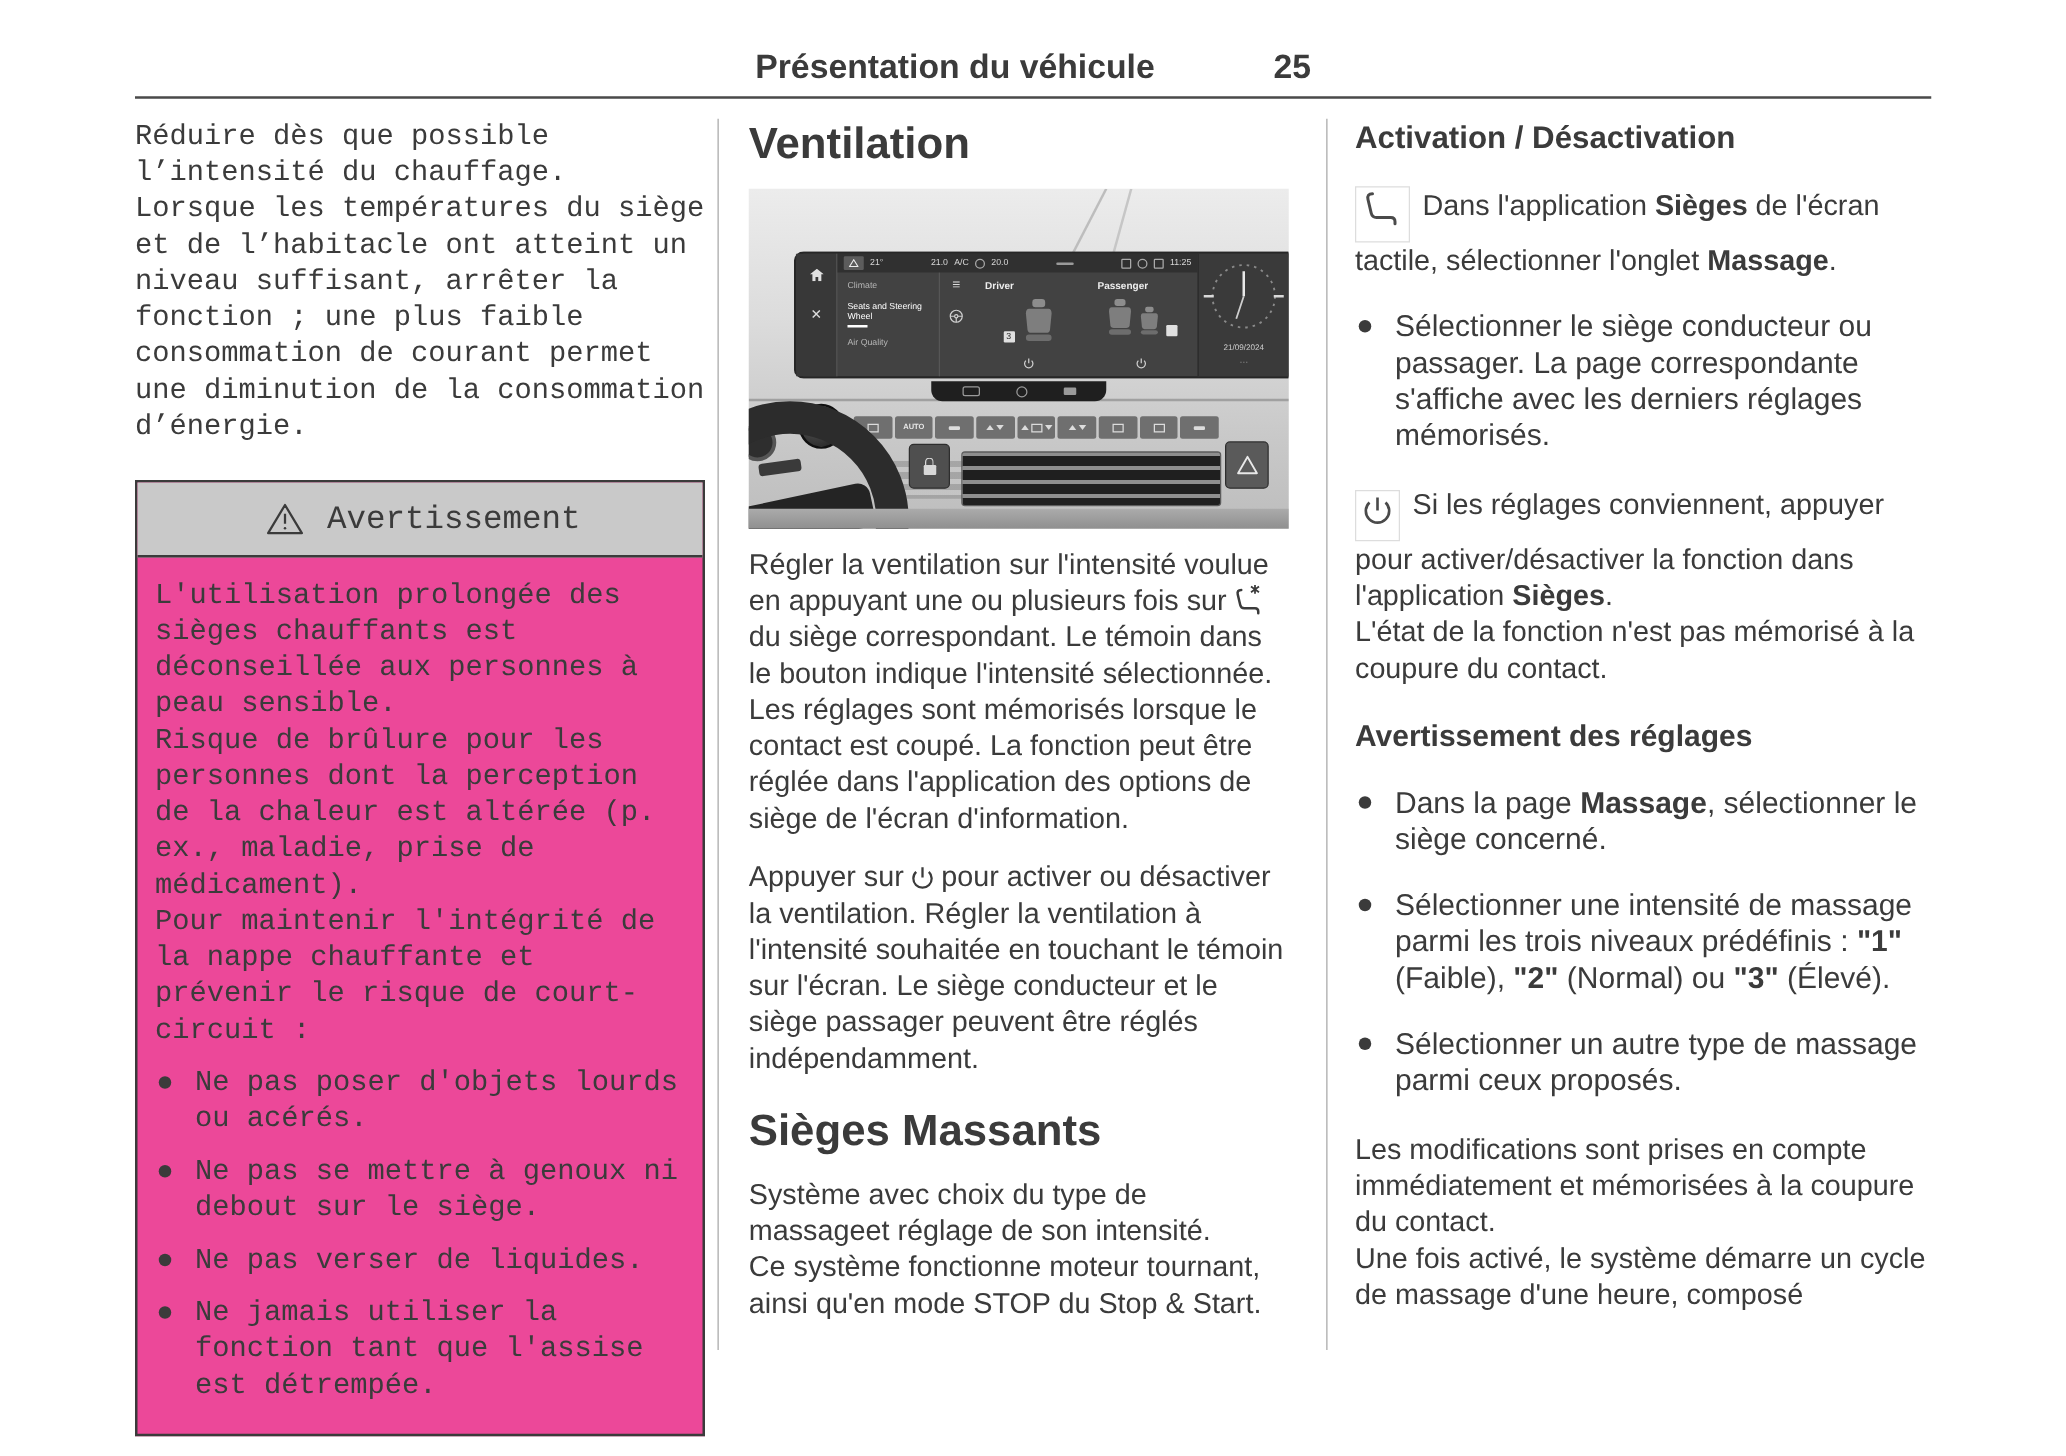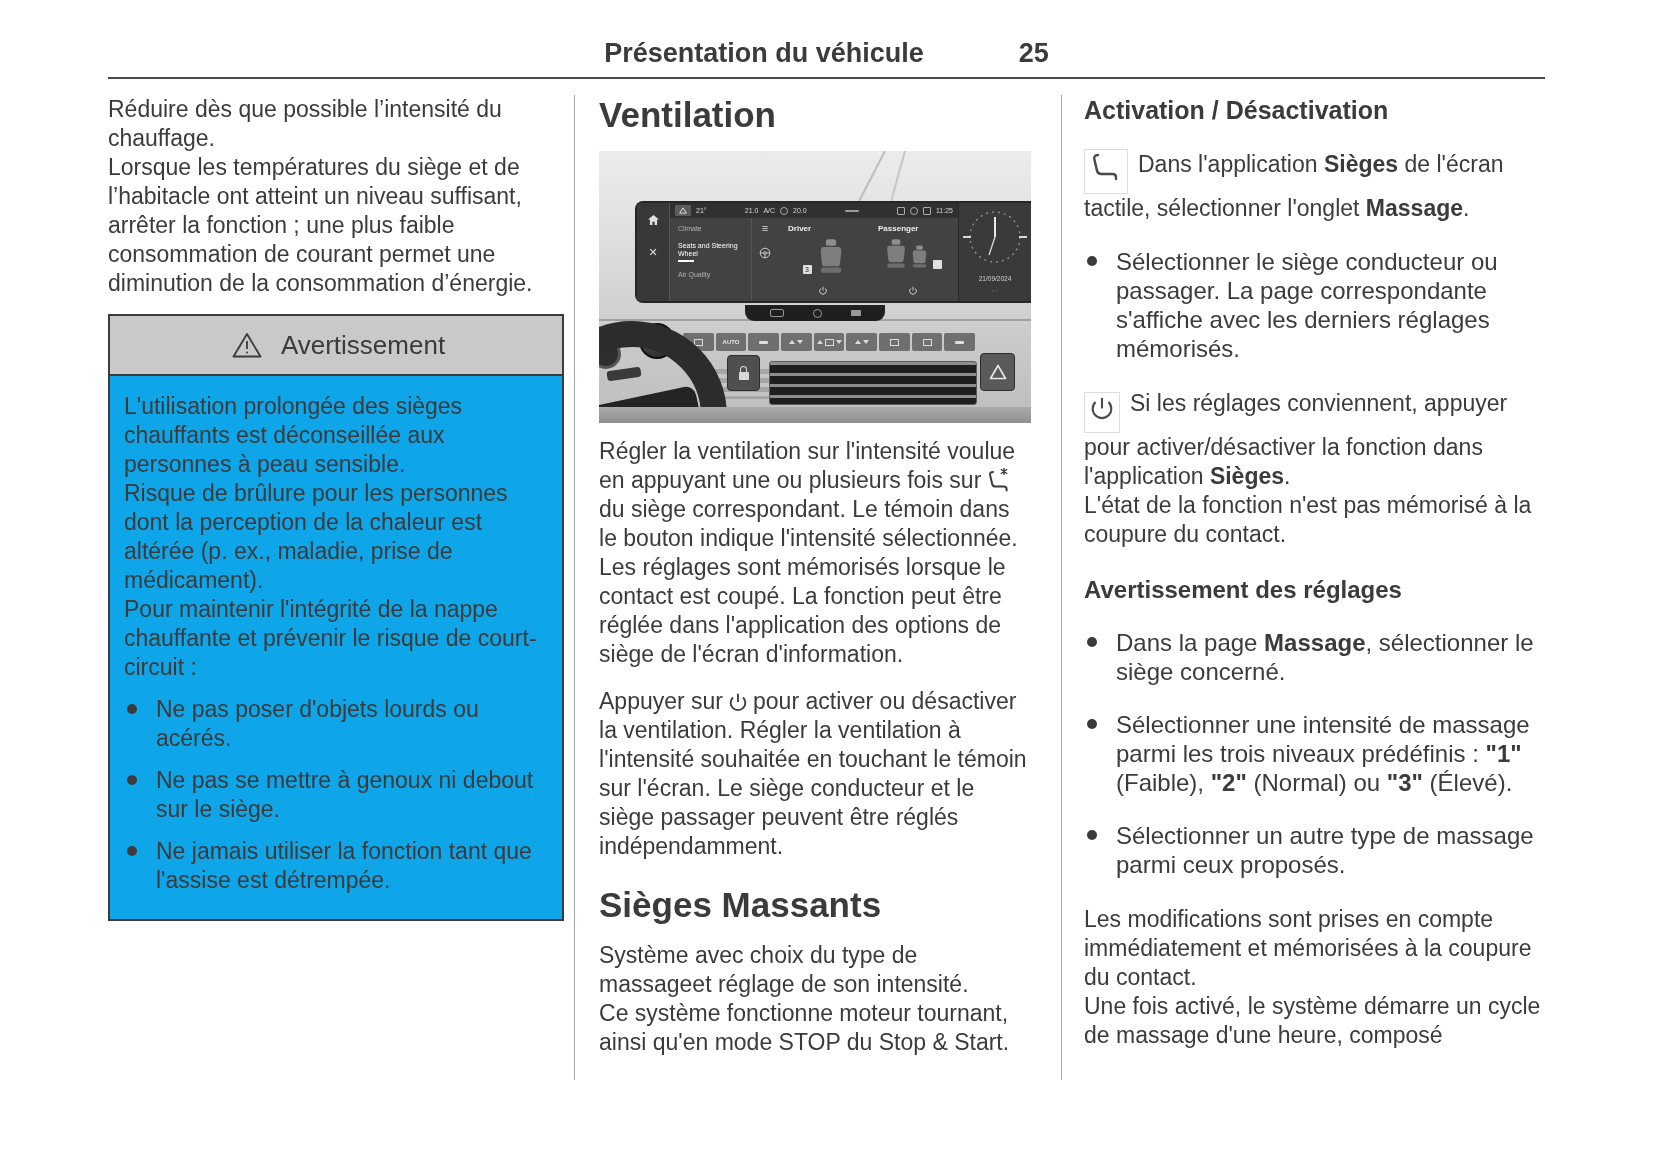"Réduire dès que possible l’intensité" .col1 { font-family: none -> Liberation Mono, monospace }
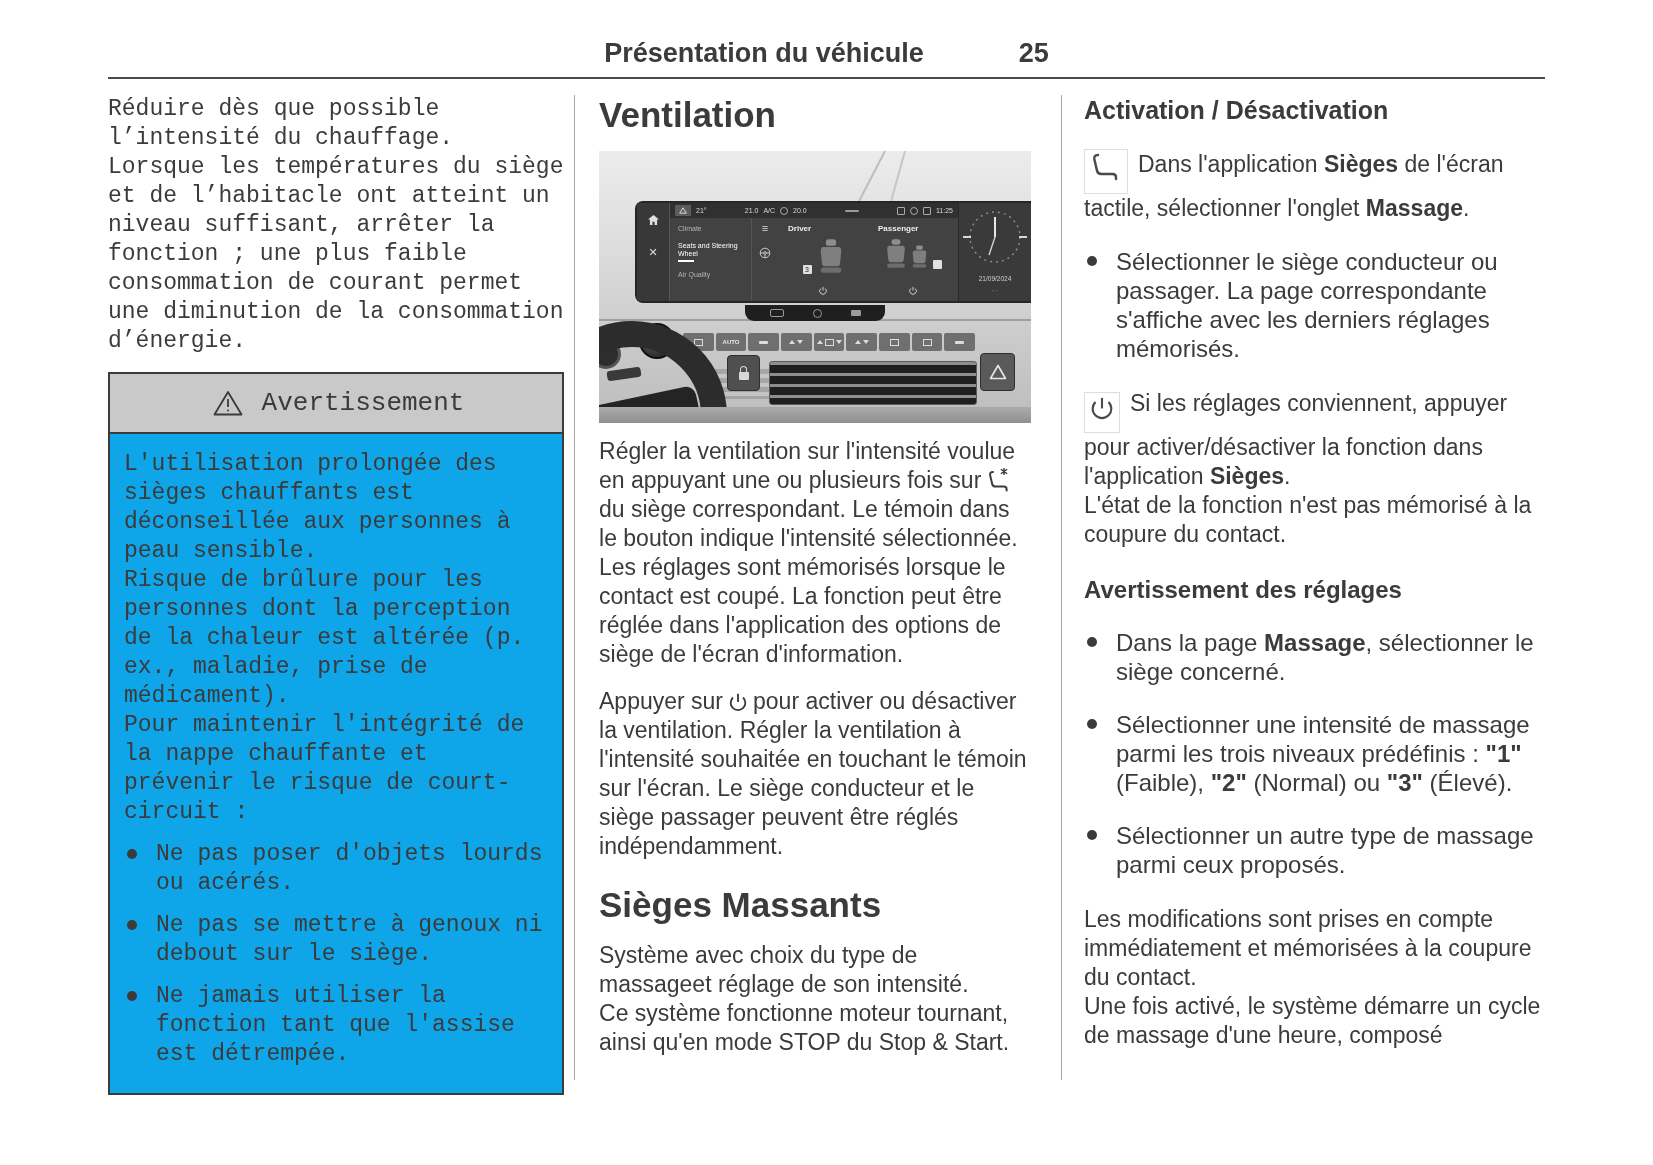"Avertissement" .warnbox { background: #0ea5e9 -> #ec4899; margin-top: 16px -> 28px }
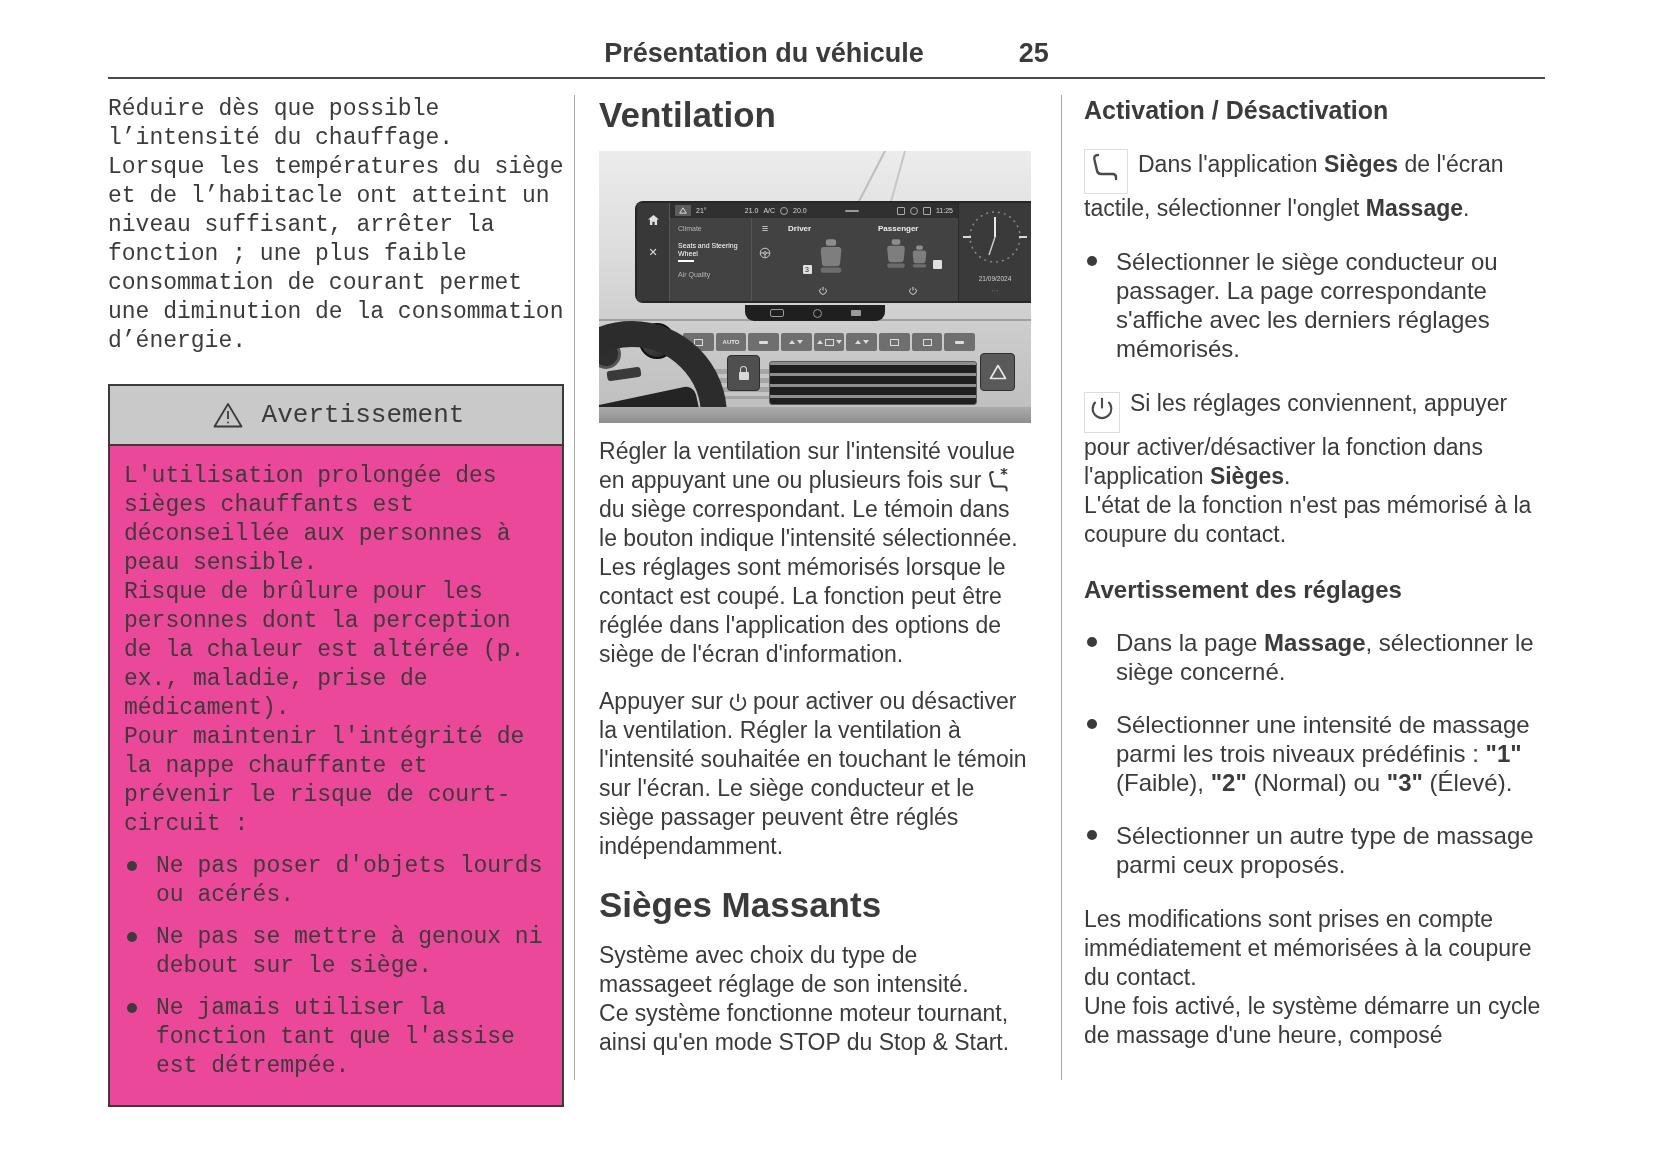"Ne pas verser de liquides." li { html: none -> <li><span></span><span>Ne pas verser de liquides.</span></li> }
